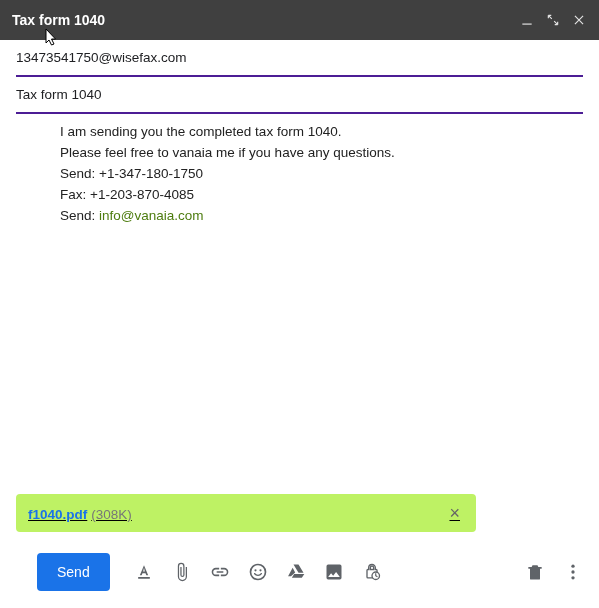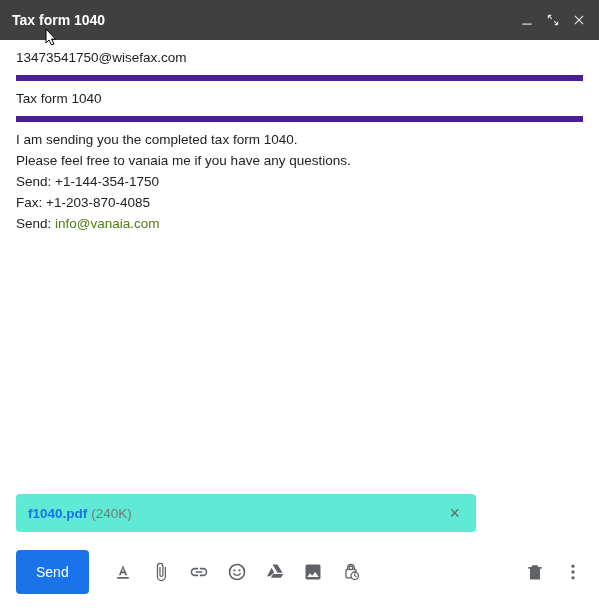"13473541750@wisefax.com" .divider { border-bottom: 6px solid #4c1d95 -> 2px solid #4c1d95 }
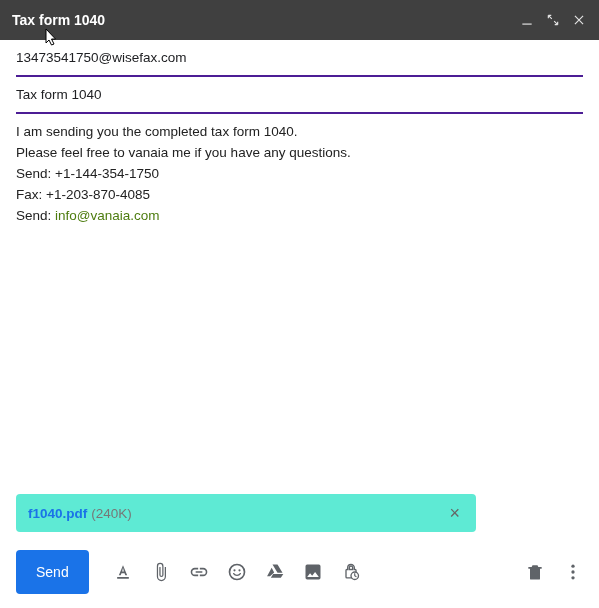"I am sending you the" .body-text .line { margin-left: none -> 44px }
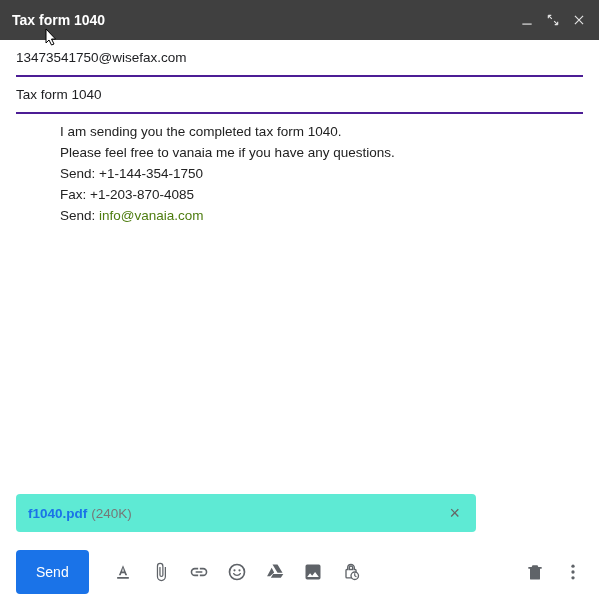"+1-144-354-1750" span { text: +1-144-354-1750 -> +1-347-180-1750 }
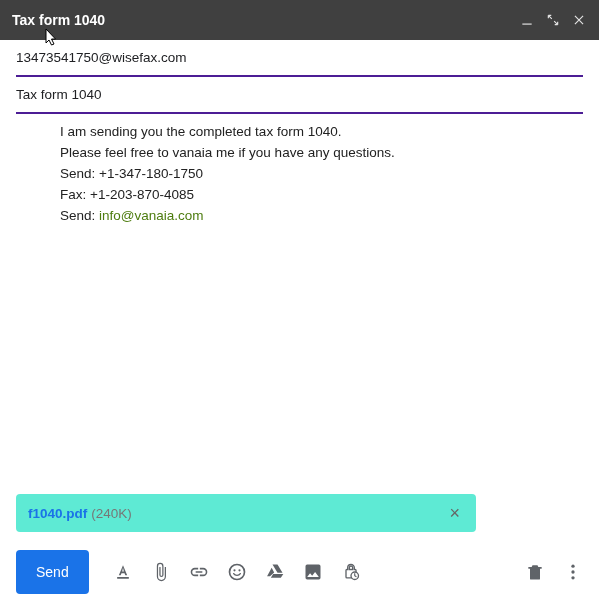"f1040.pdf" .attachment { align-items: center -> flex-end; background: #5eead4 -> #bef264; text-decoration: none -> underline }
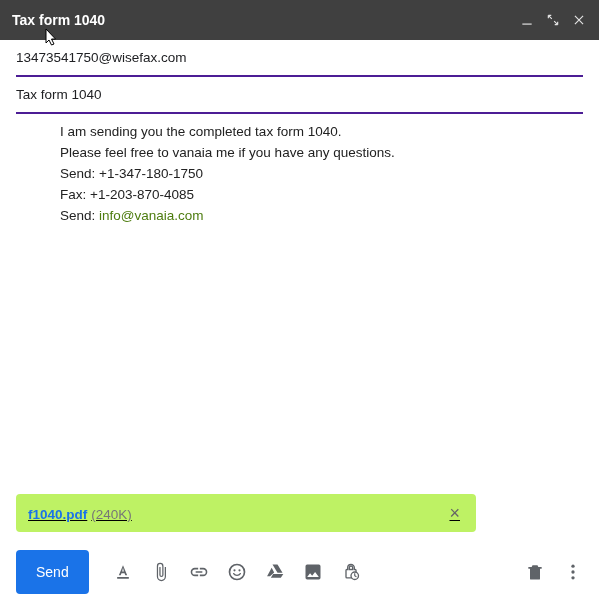"(240K)" span.size { text: 240K -> 308K }
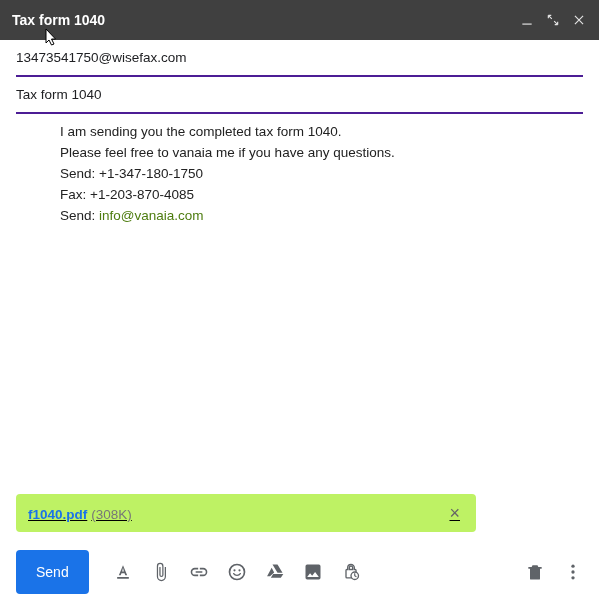"Send" .send-btn { height: 44px -> 38px; margin-left: none -> 21px }
